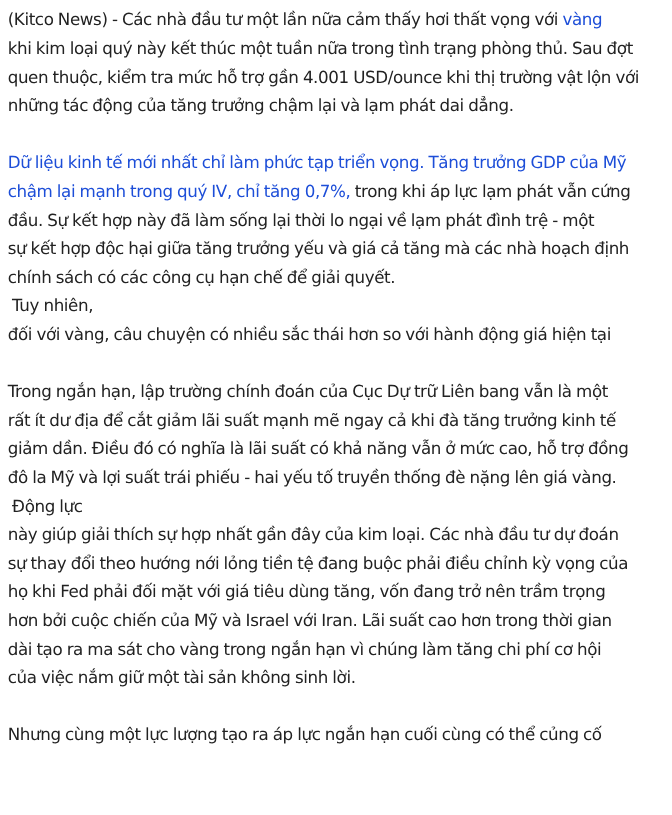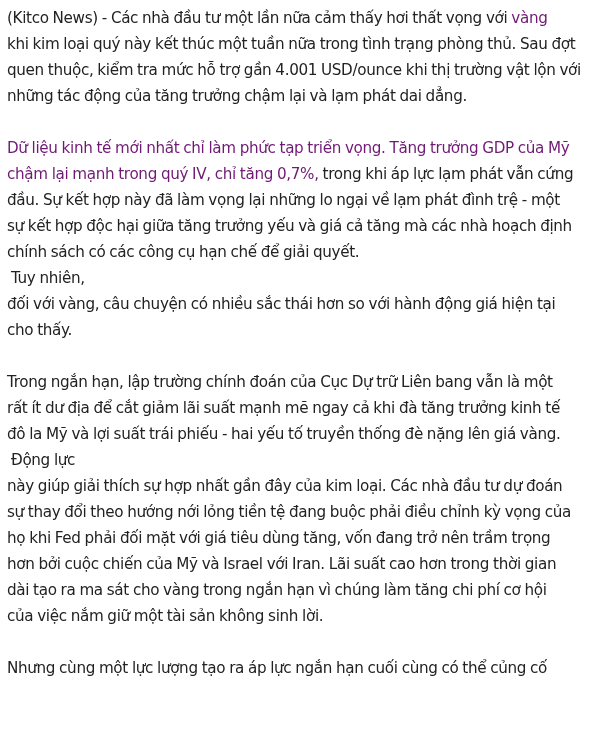"vàng" a.link { color: #701a75 -> #1d4ed8 }
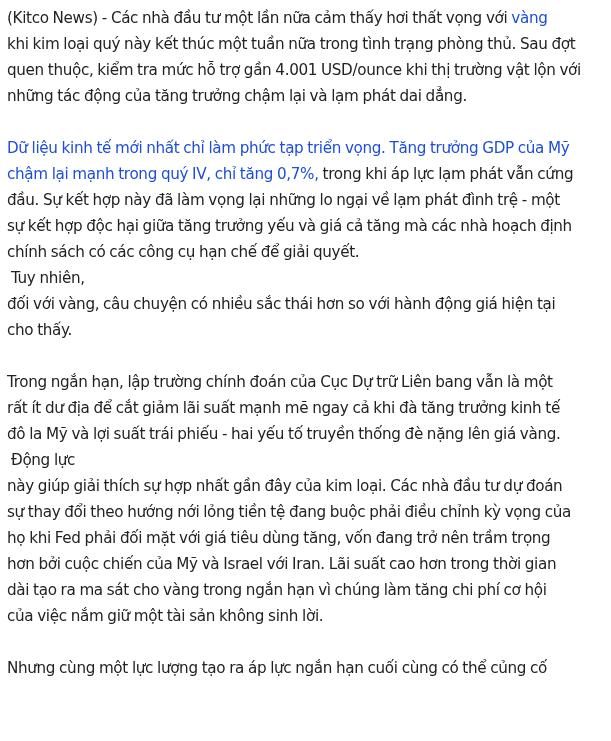"đầu. Sự kết hợp này" span.line { text: vọng lại những -> sống lại thời }
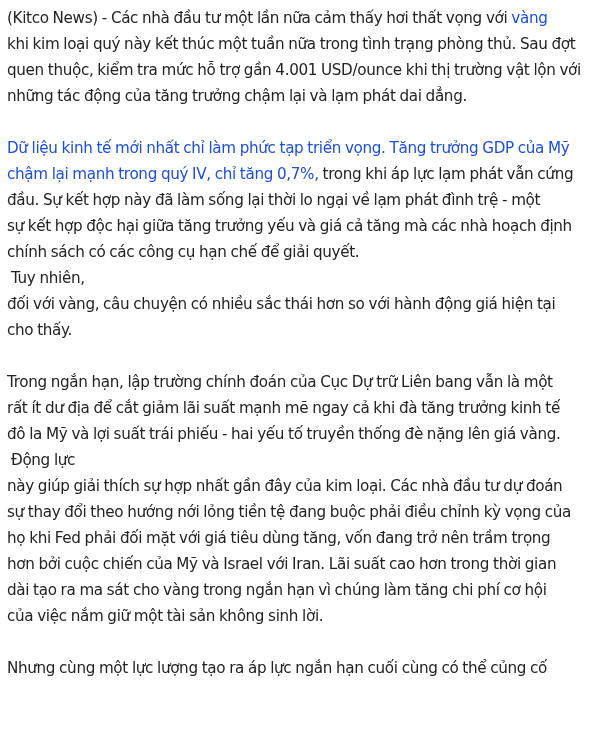"cho thấy." span.line { html: <span>cho thấy.</span> -> none }
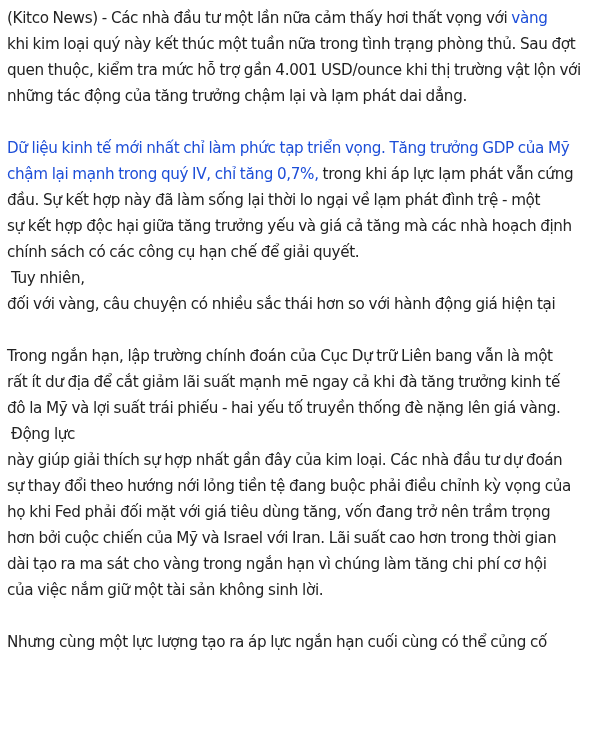"giảm dần. Điều đó có" span.line { html: none -> <span>giảm dần. Điều đó có nghĩa là lãi suất có khả năng vẫn ở mức cao, hỗ trợ đồng</span> }
